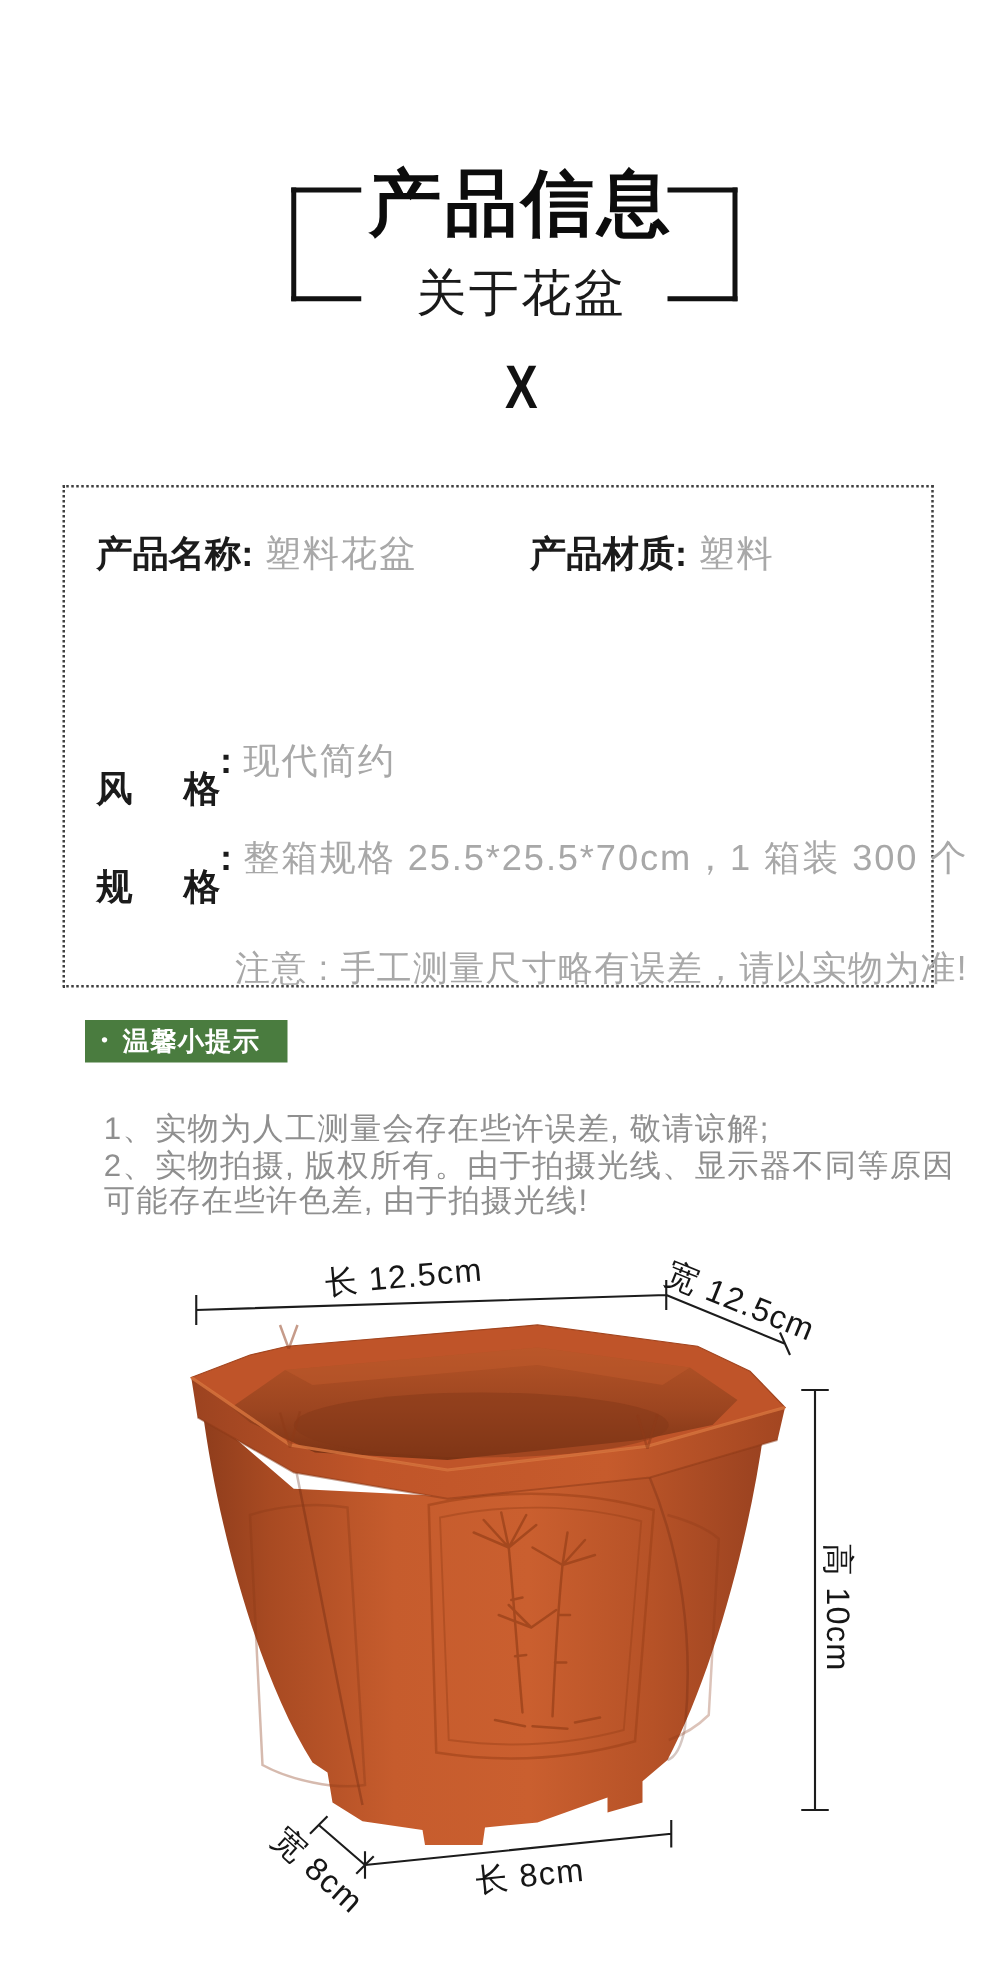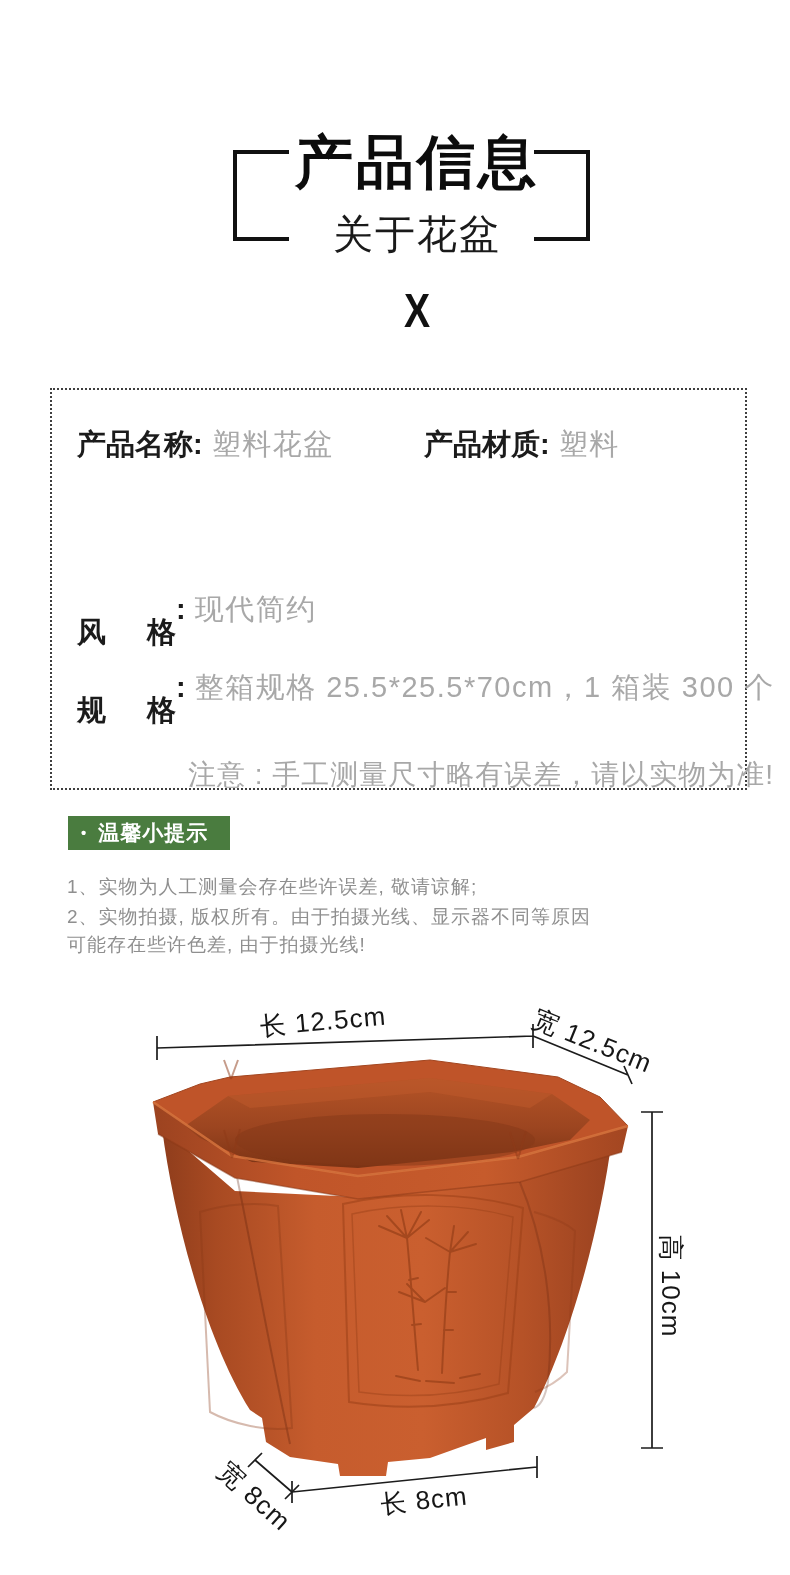"1、实物为人工测量会存在些许误差, 敬请谅解;" .note { font-size: 19px -> 25px; margin: 0 -> 16px }
